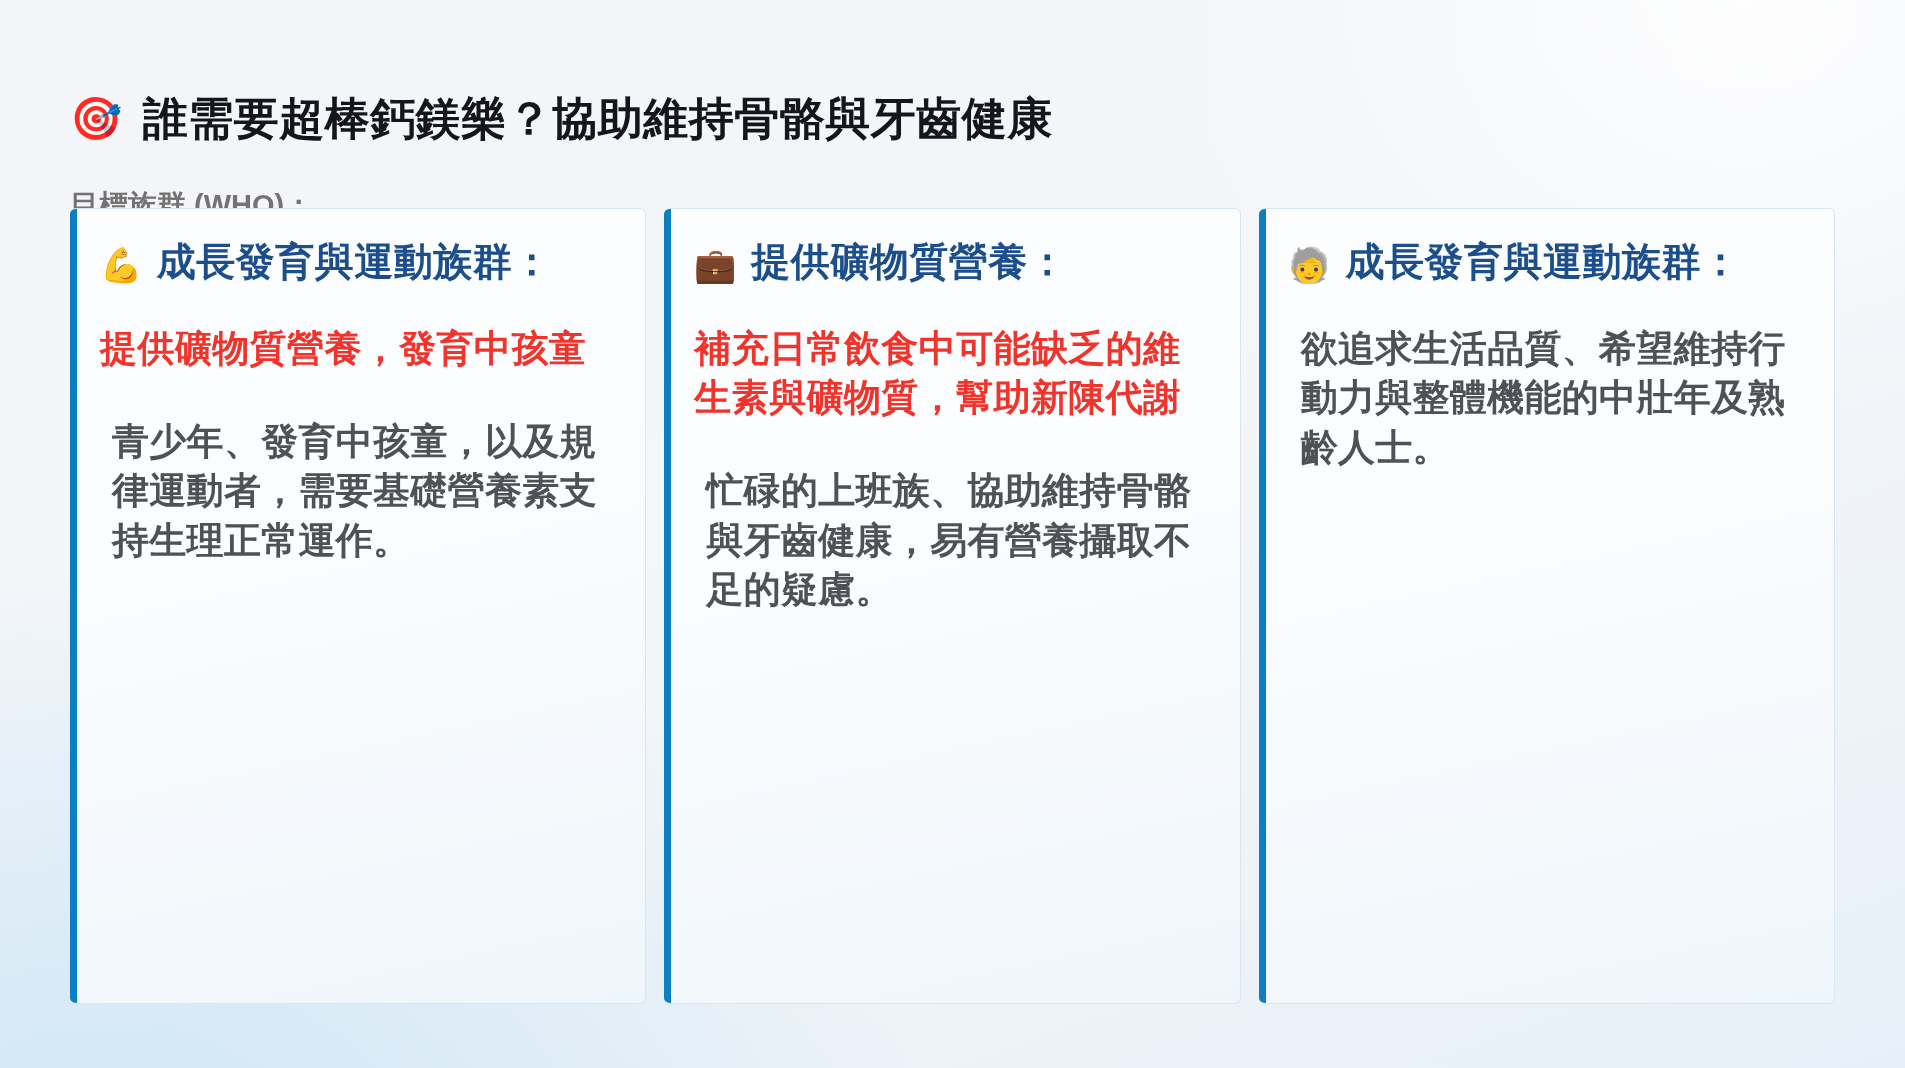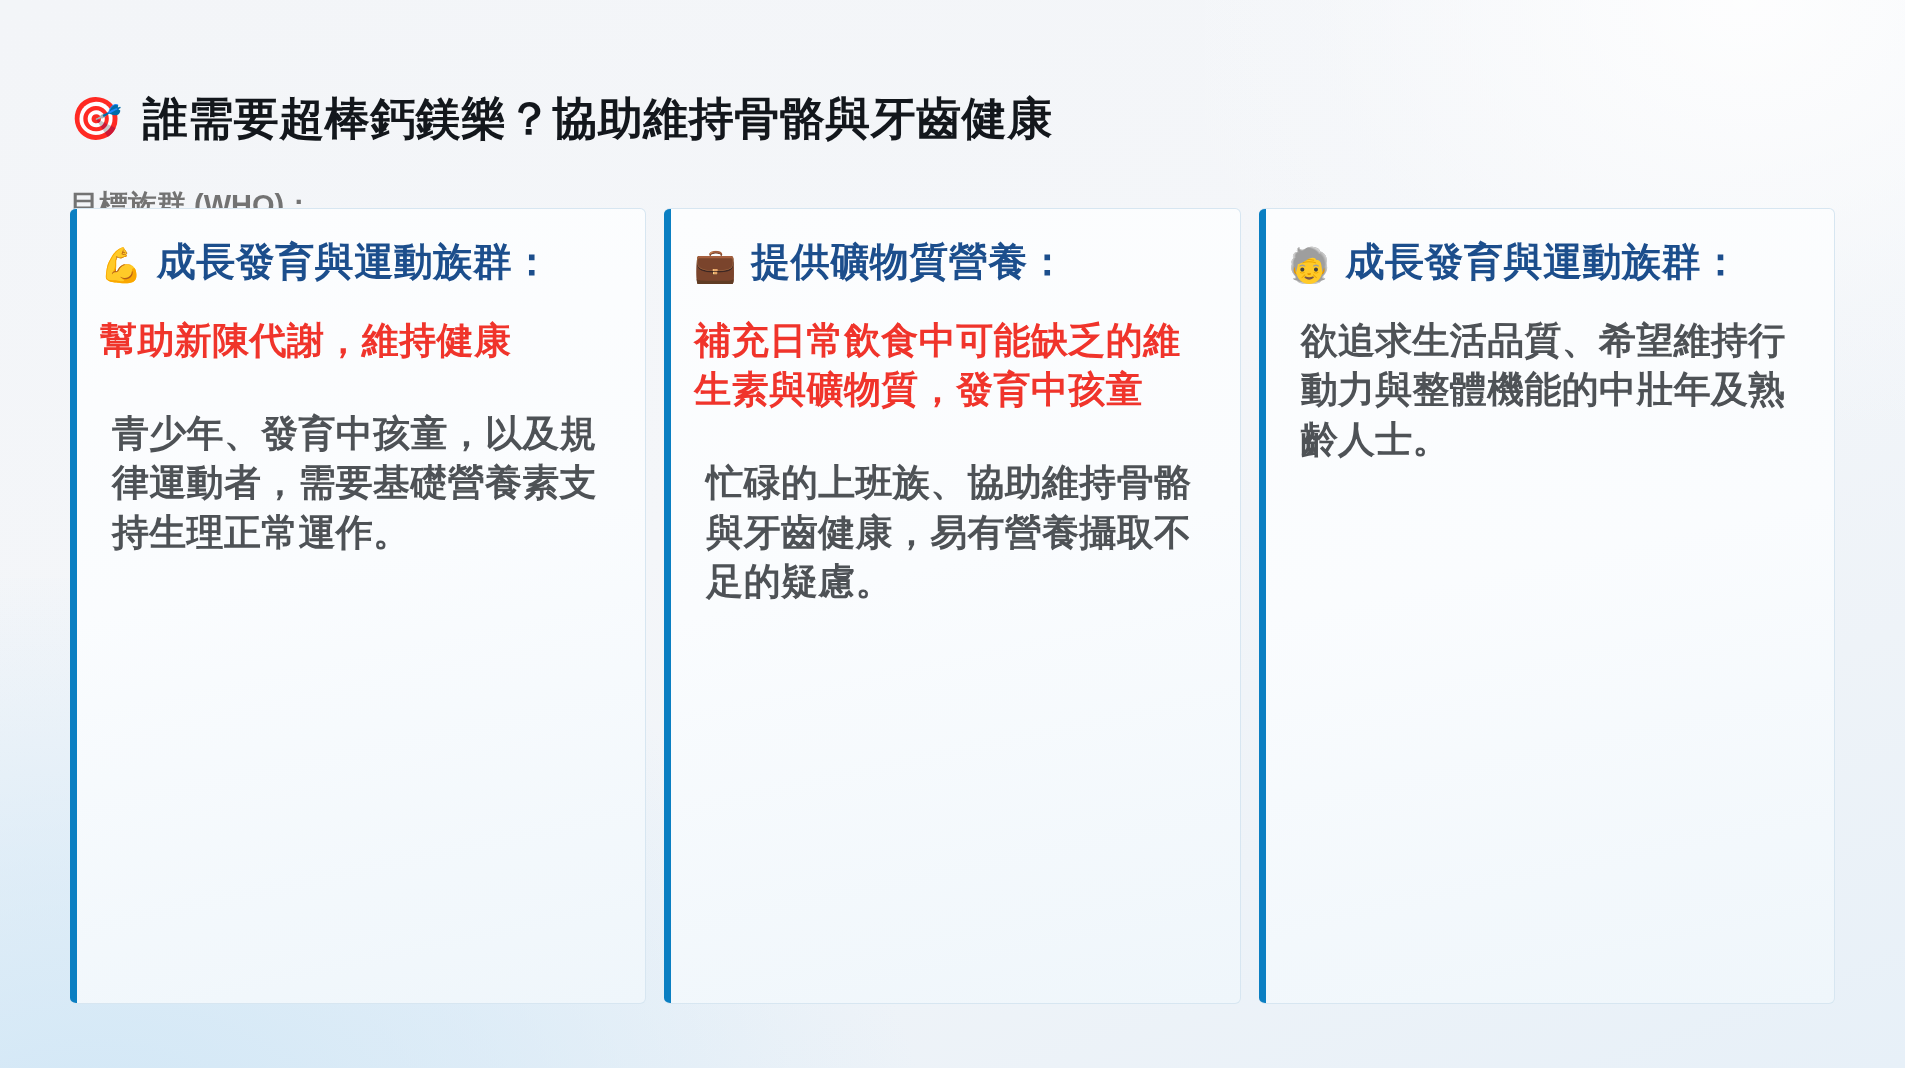"💪 成長發育與運動族群：" .card-head { margin: 0 0 28px 0 -> 0 0 36px 0 }
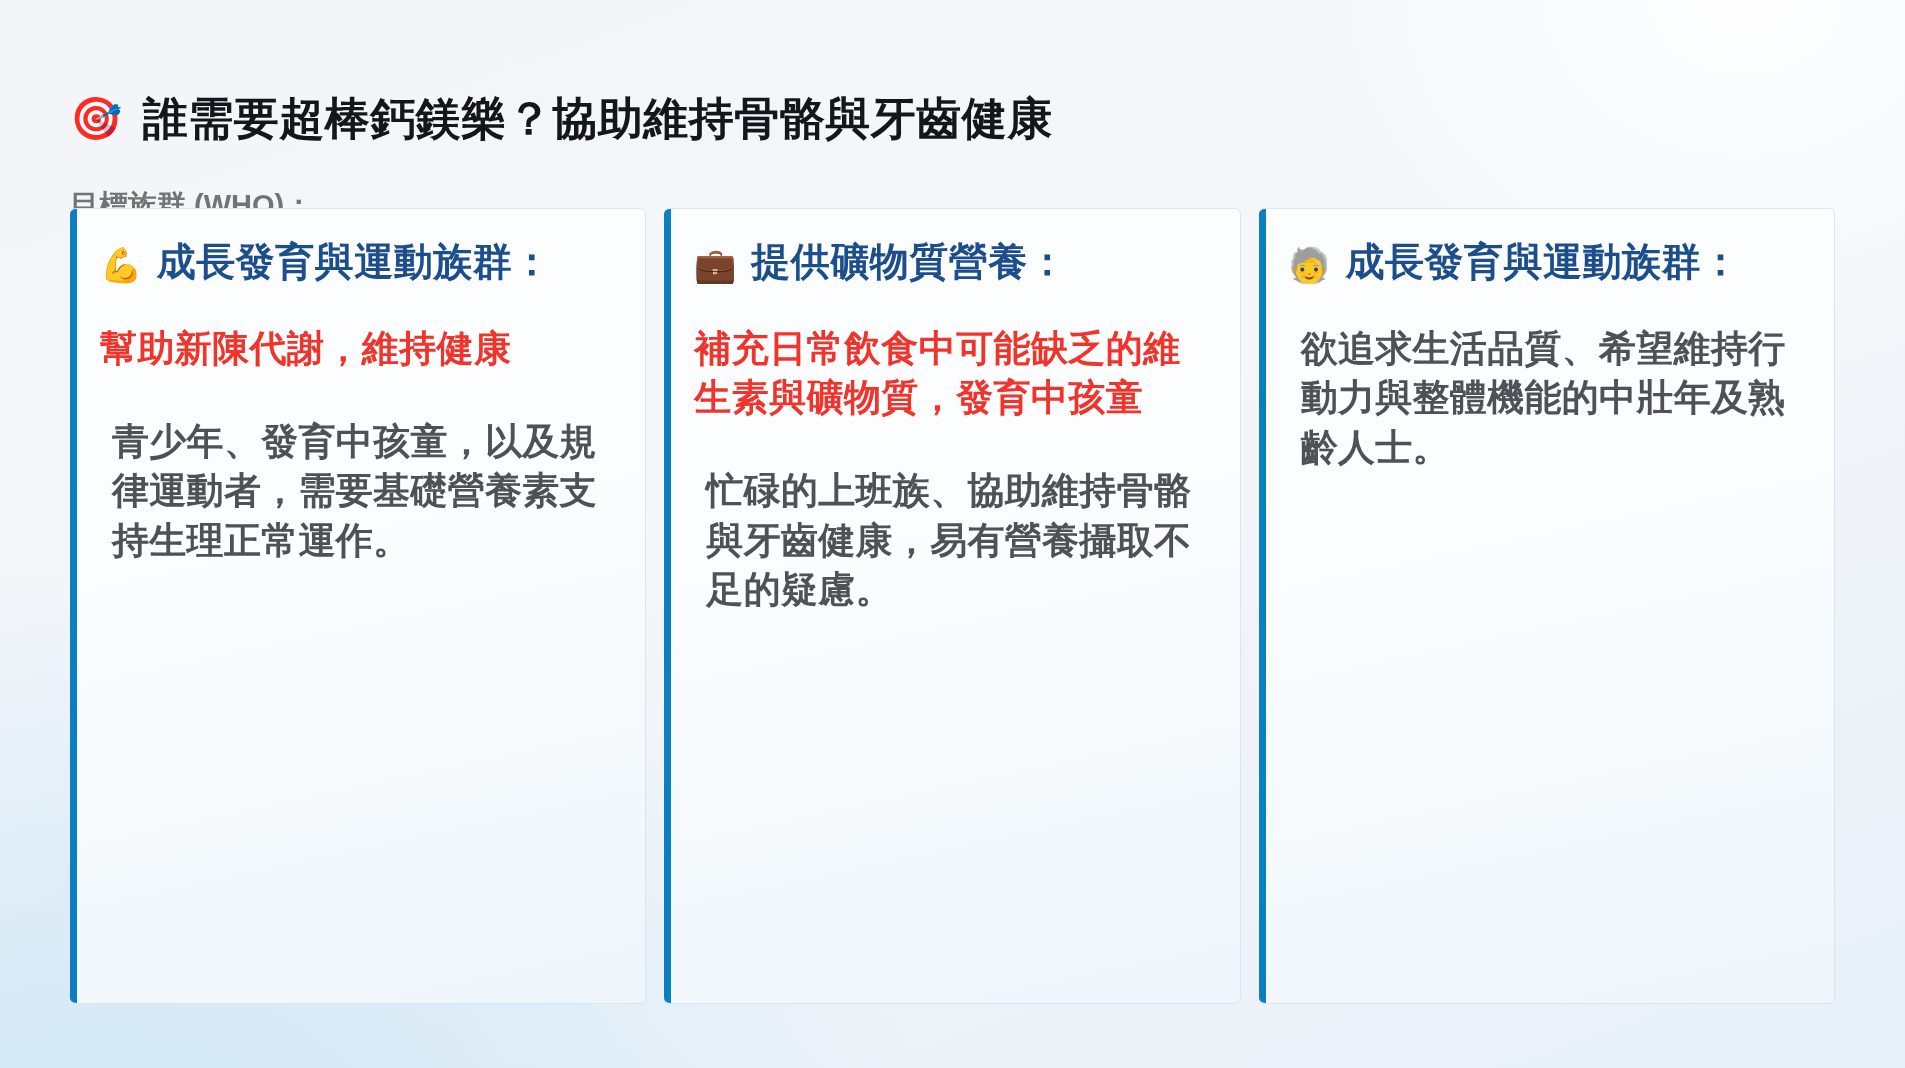"幫助新陳代謝，維持健康" div.card-claim { text: 幫助新陳代謝，維持健康 -> 提供礦物質營養，發育中孩童 }
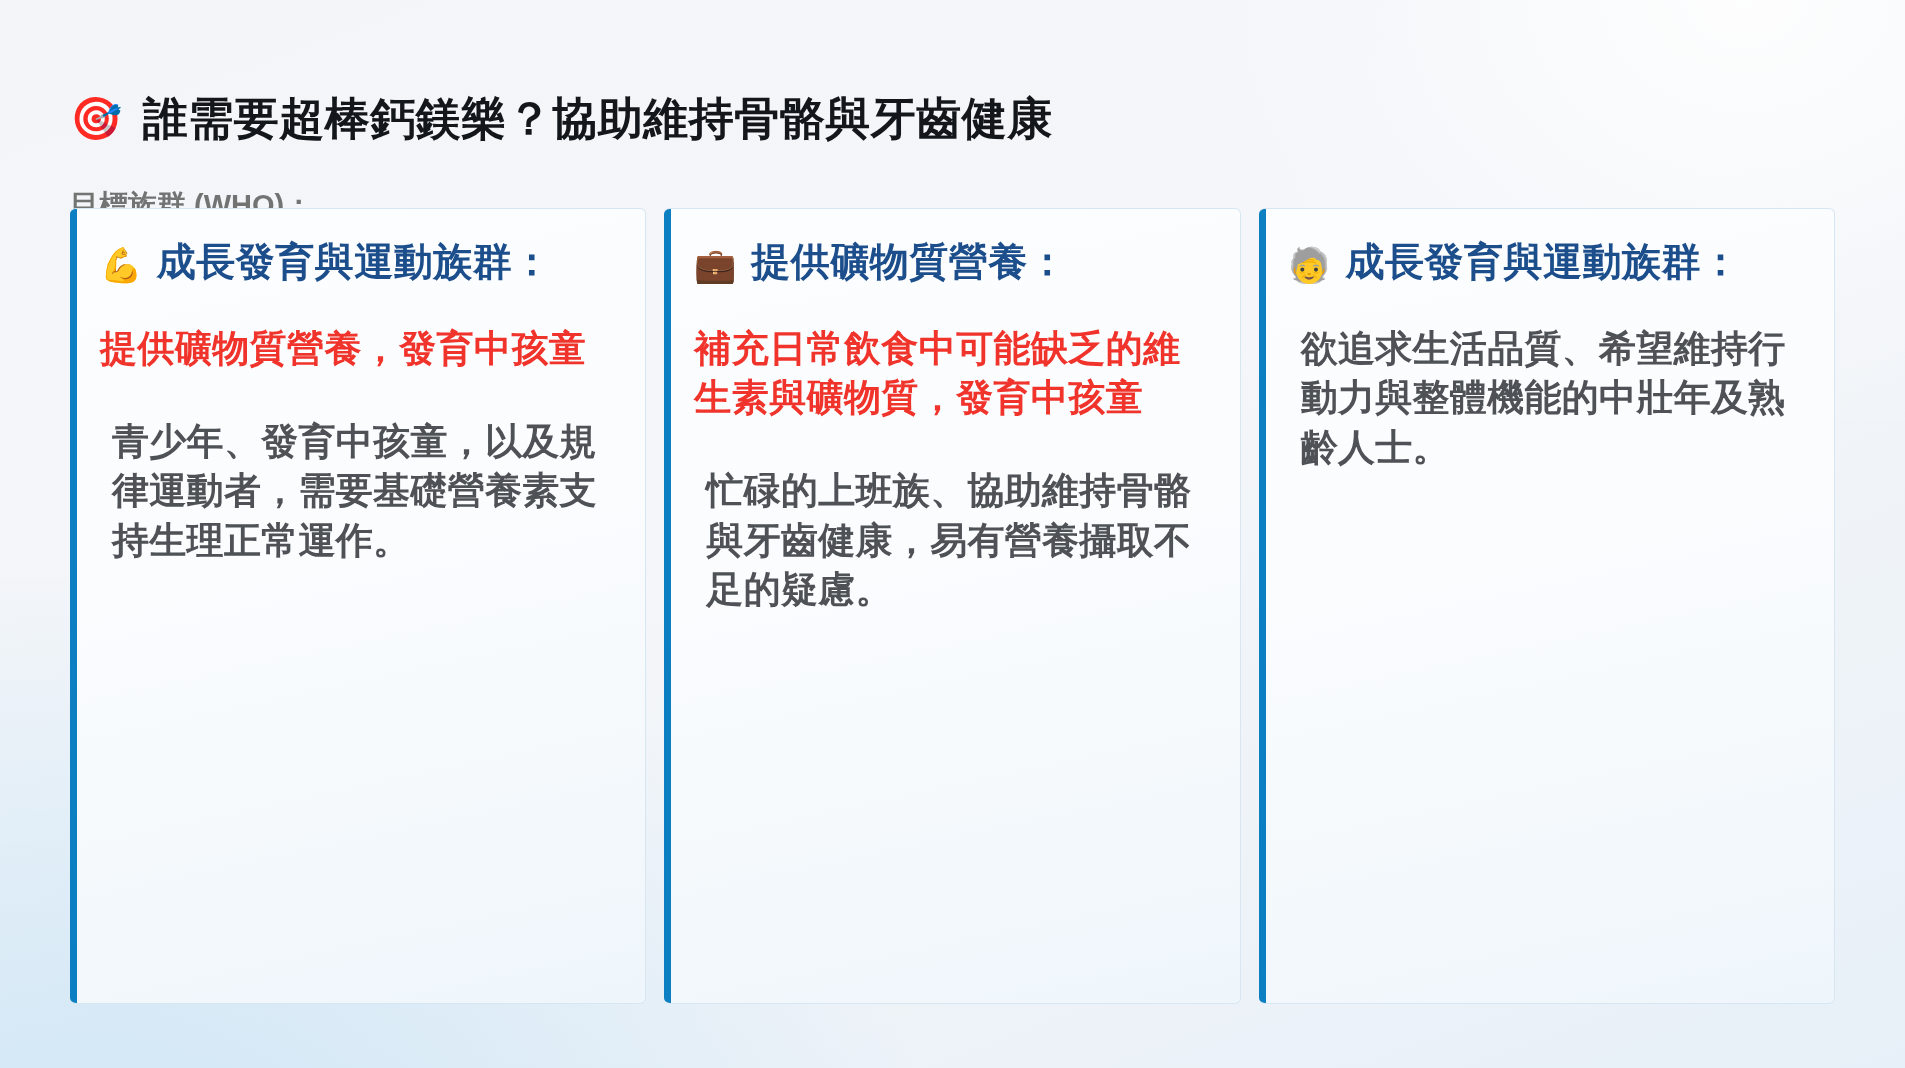"補充日常飲食中可能缺乏的維生素與礦物質，發育中孩童" div.card-claim { text: 發育中孩童 -> 幫助新陳代謝 }
